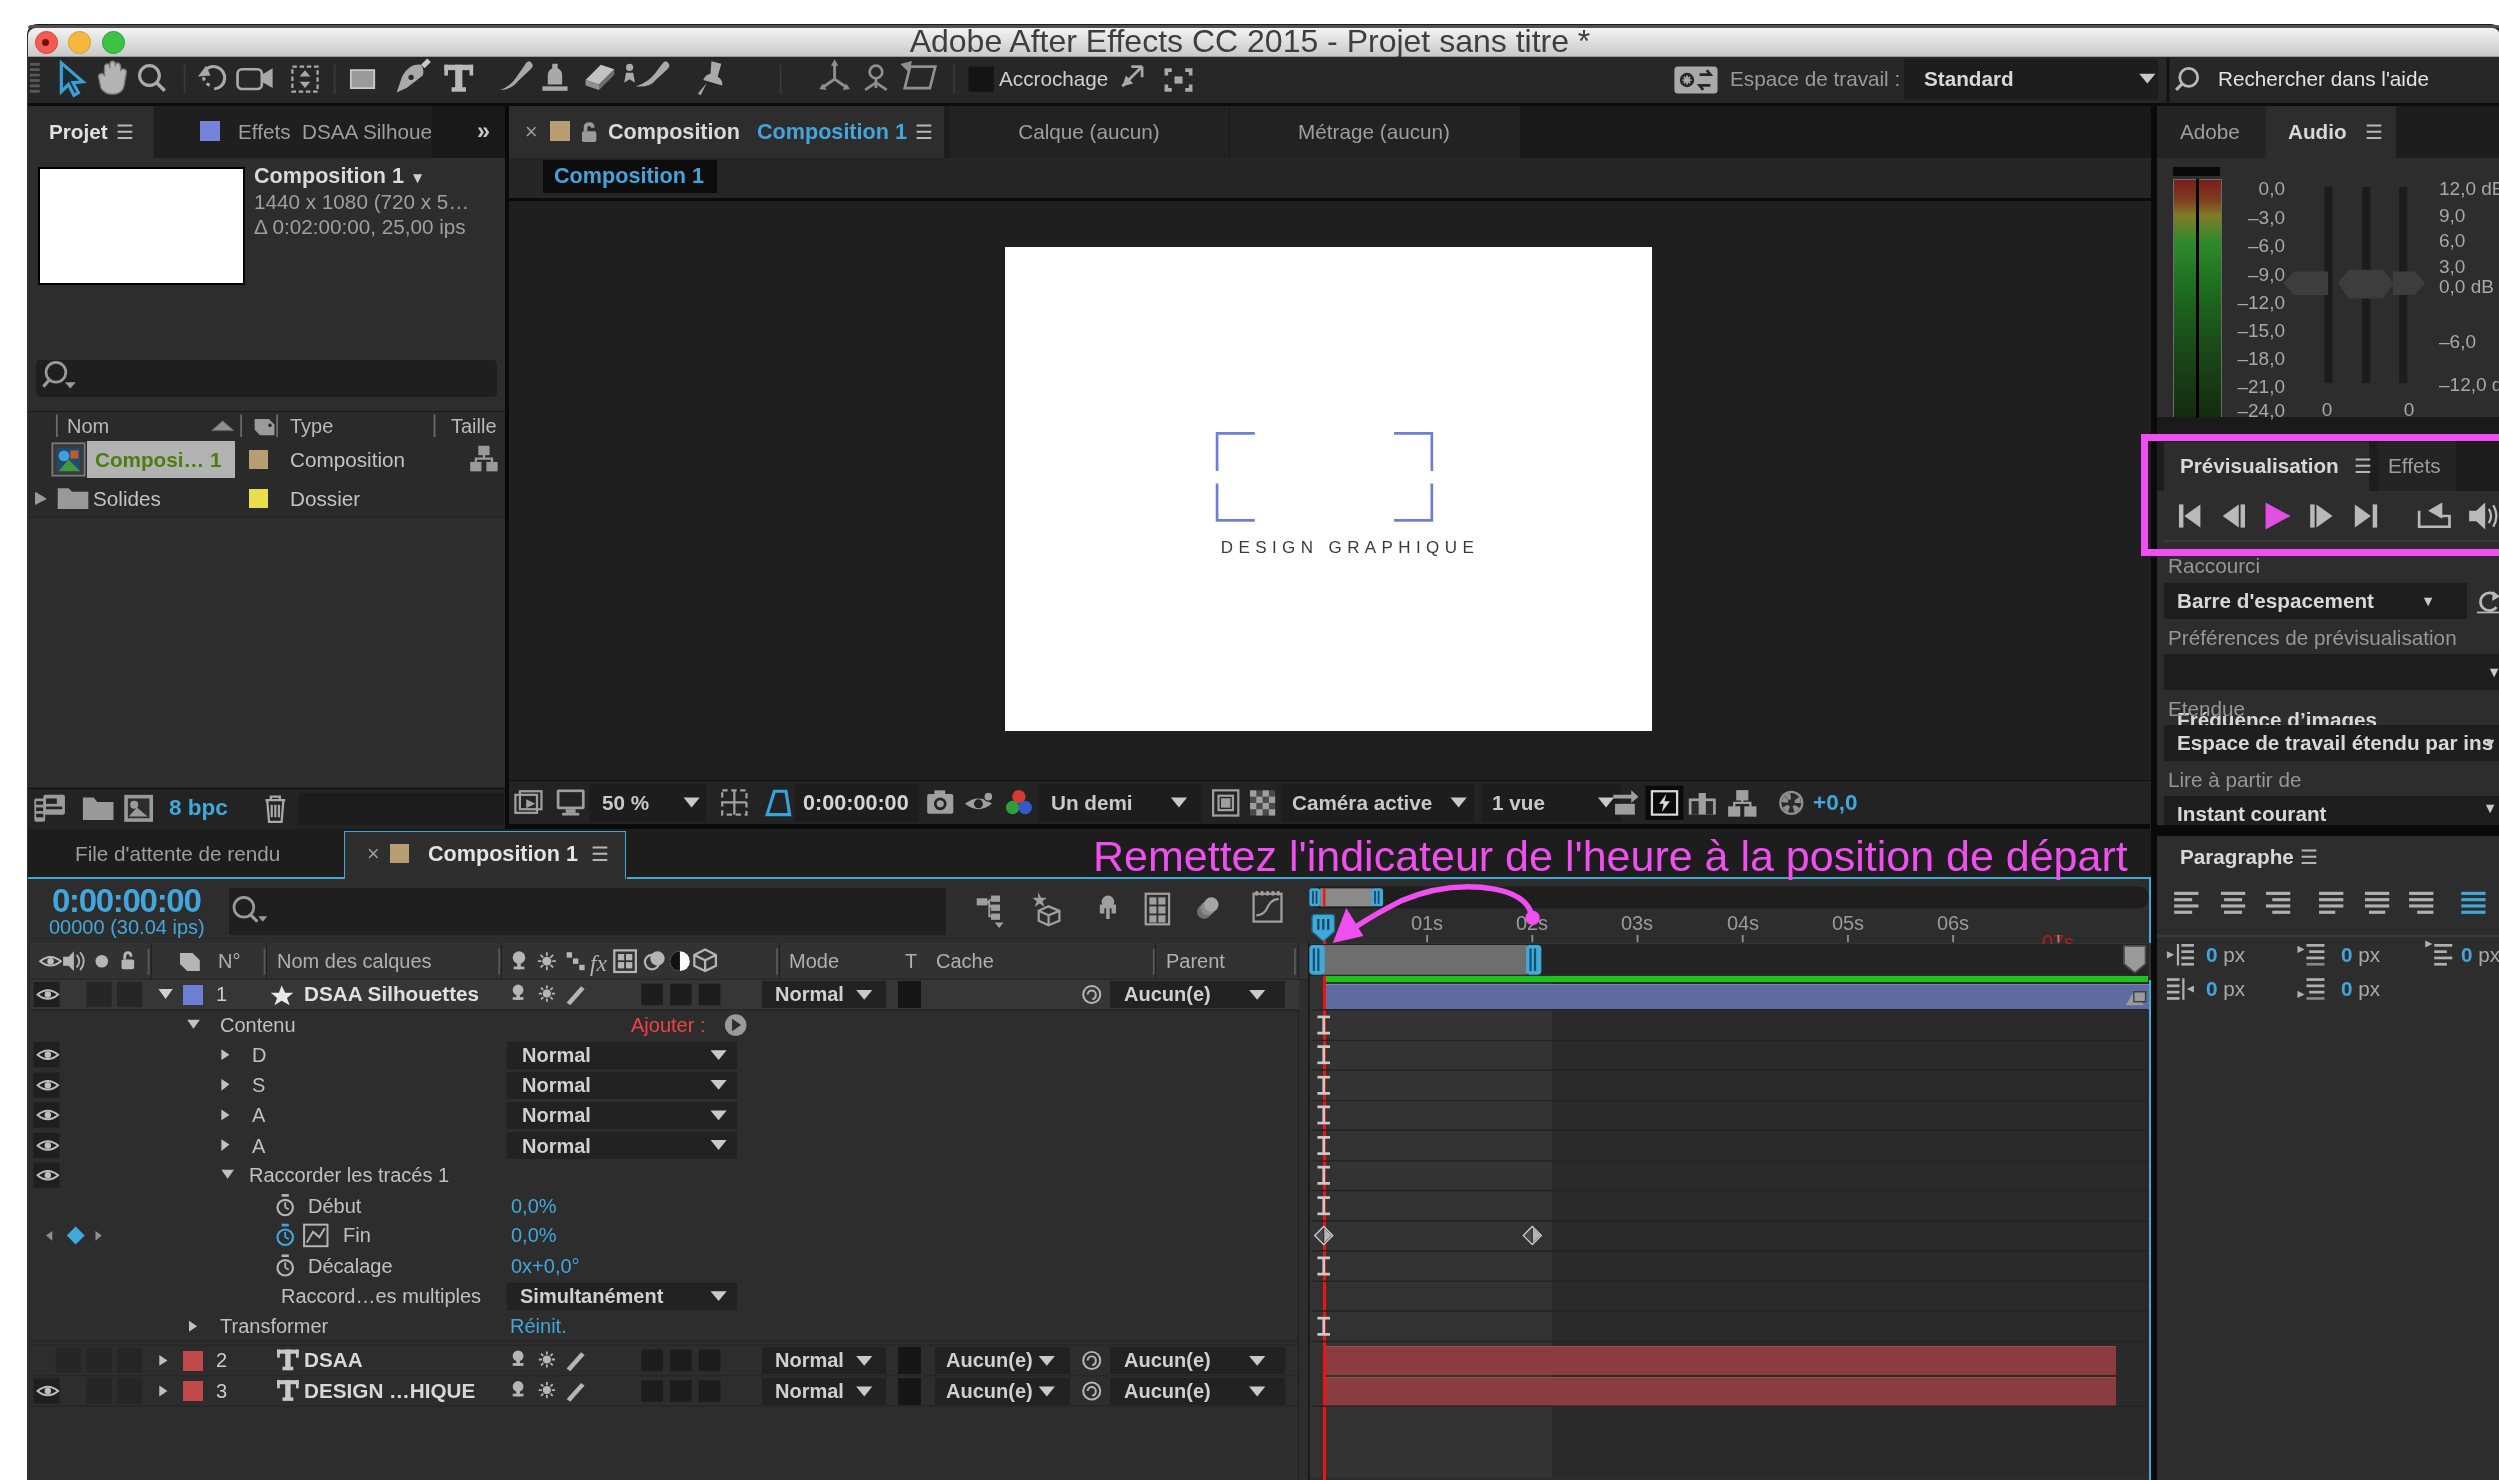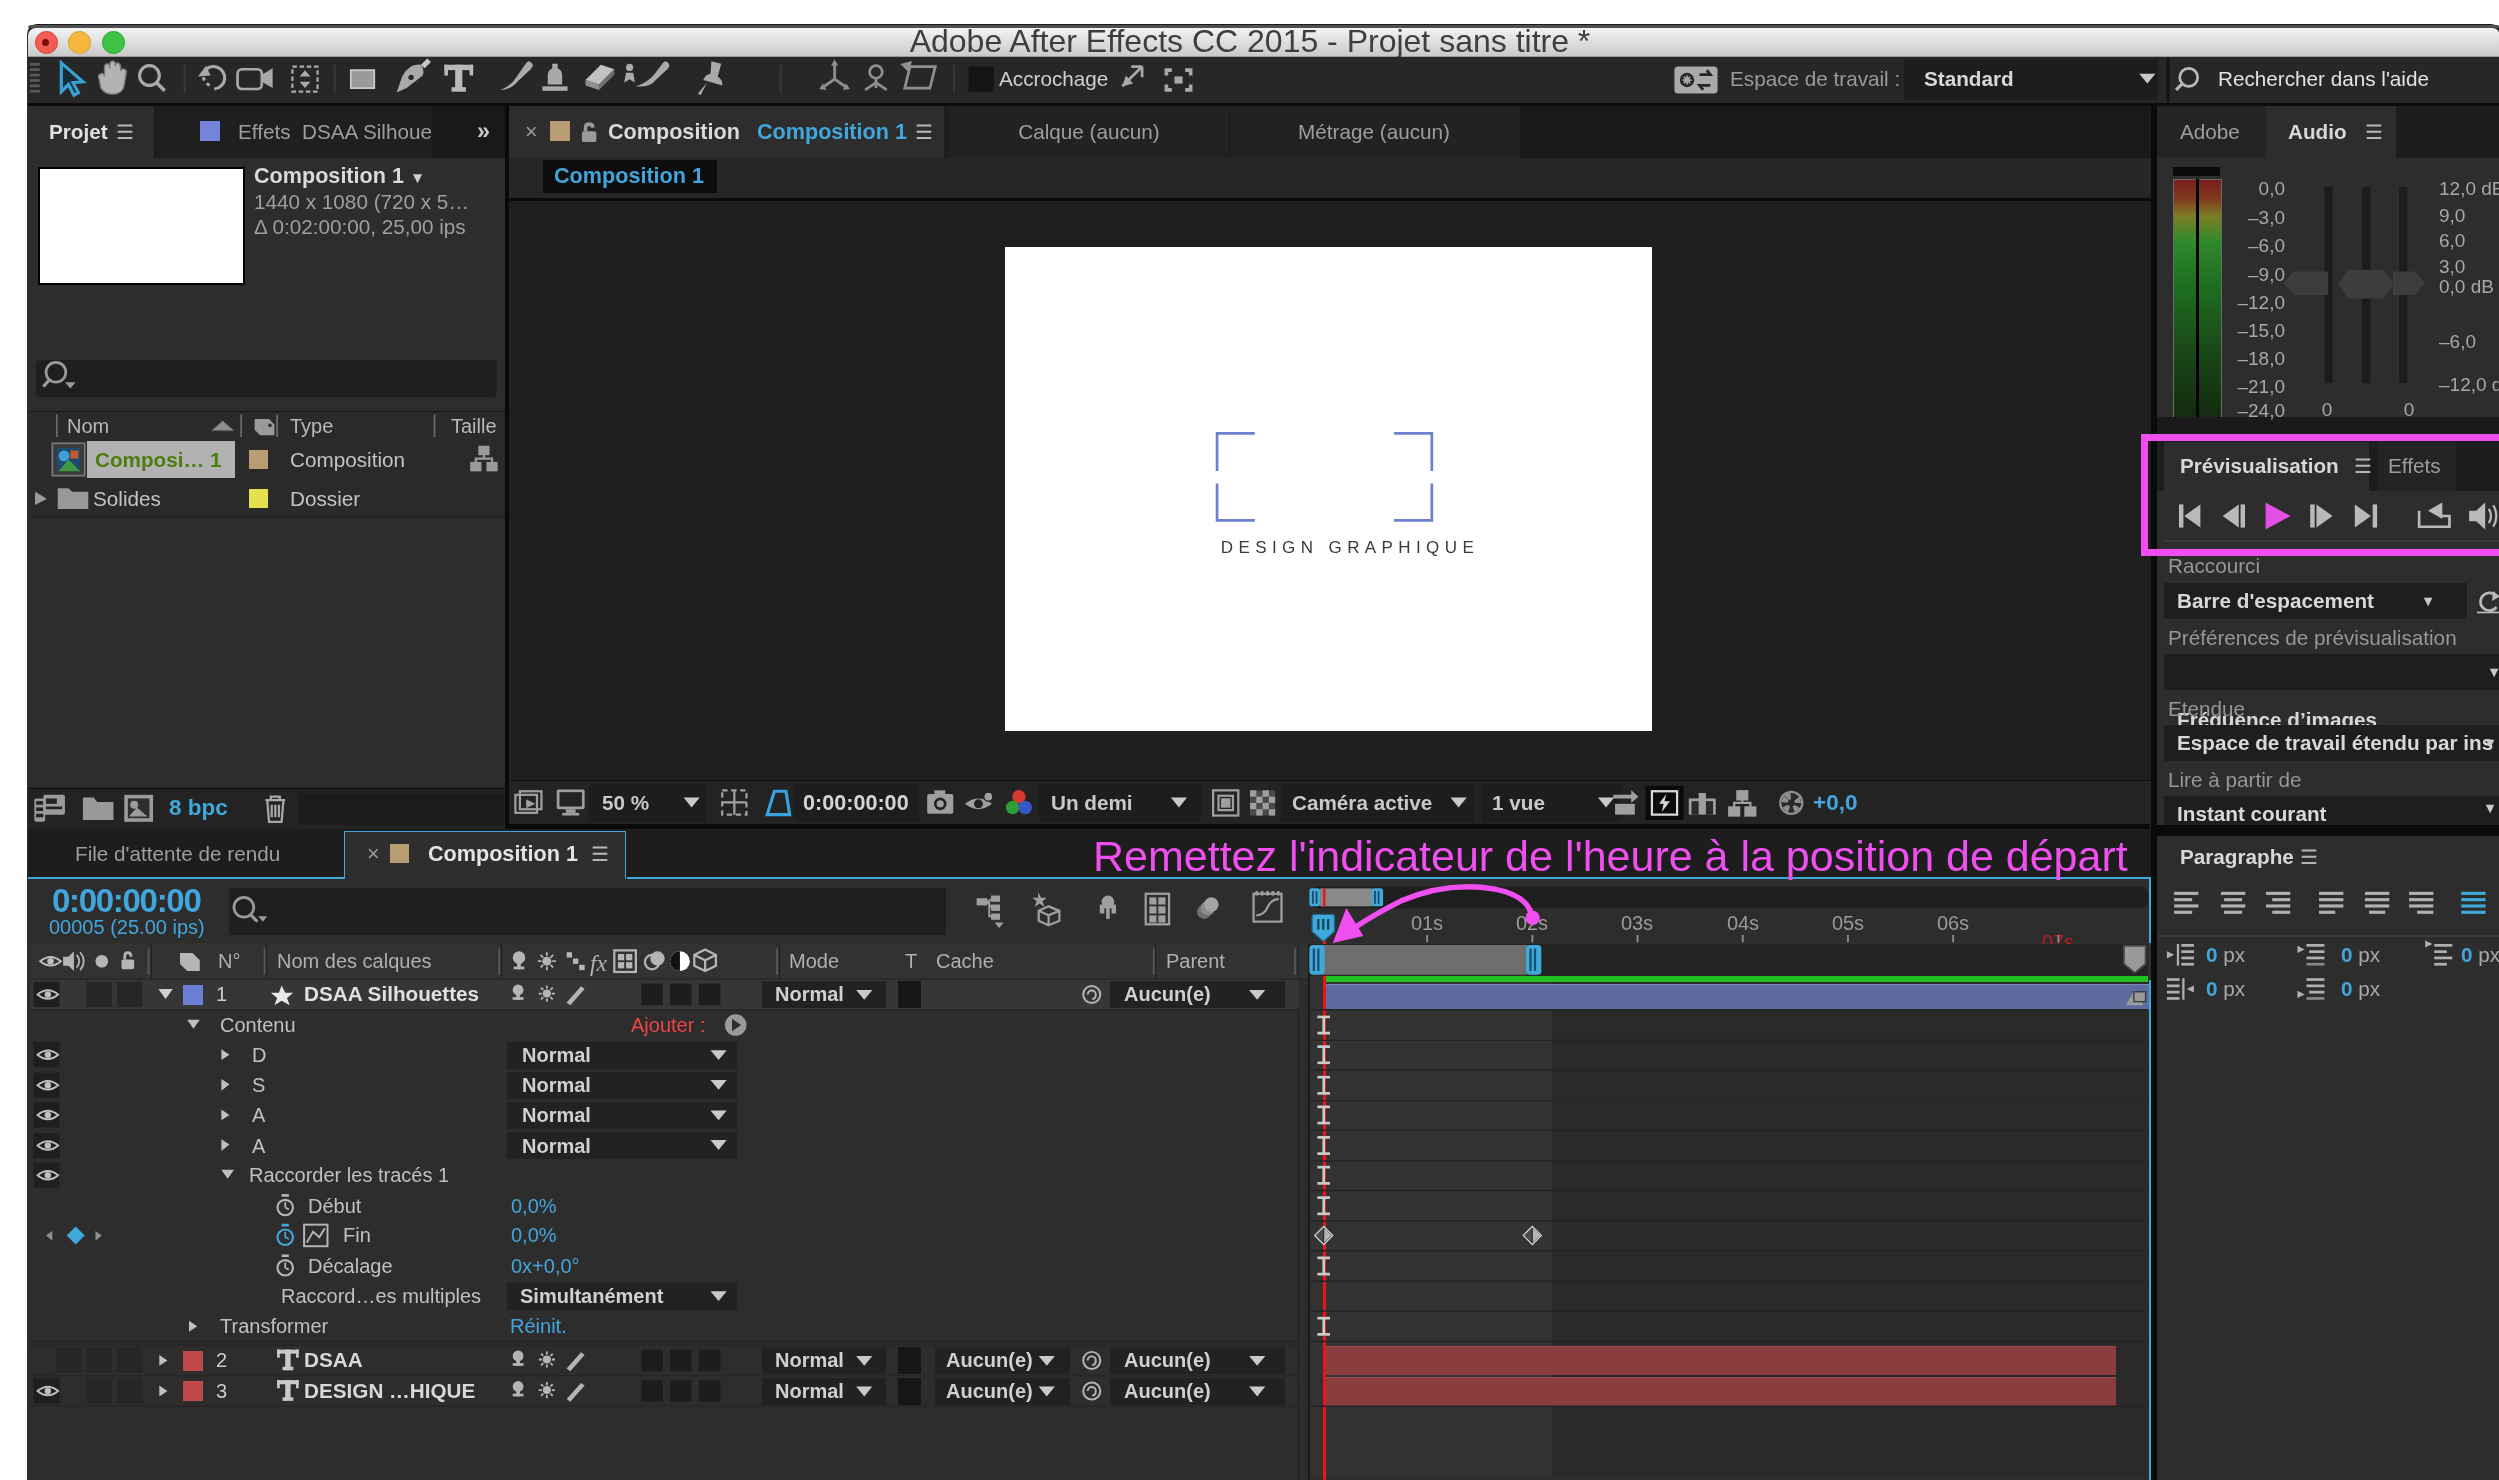"00005 (25.00 ips)" div.txt { text: 00005 (25.00 -> 00000 (30.04 }
